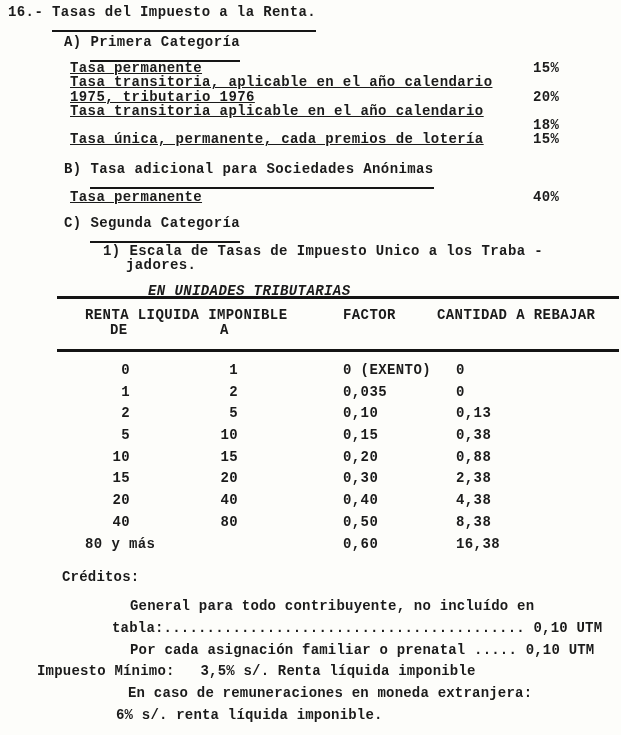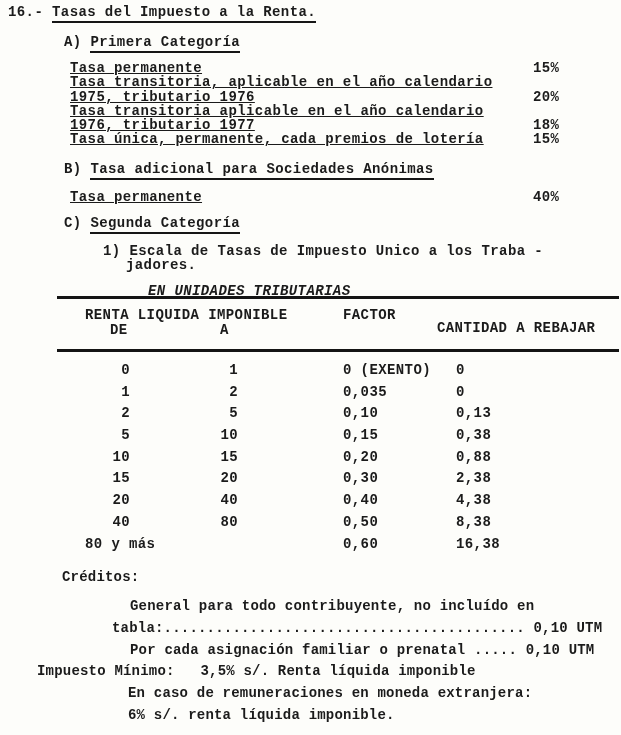"Tasas del Impuesto a la" .u { padding-bottom: 1px -> 10px }
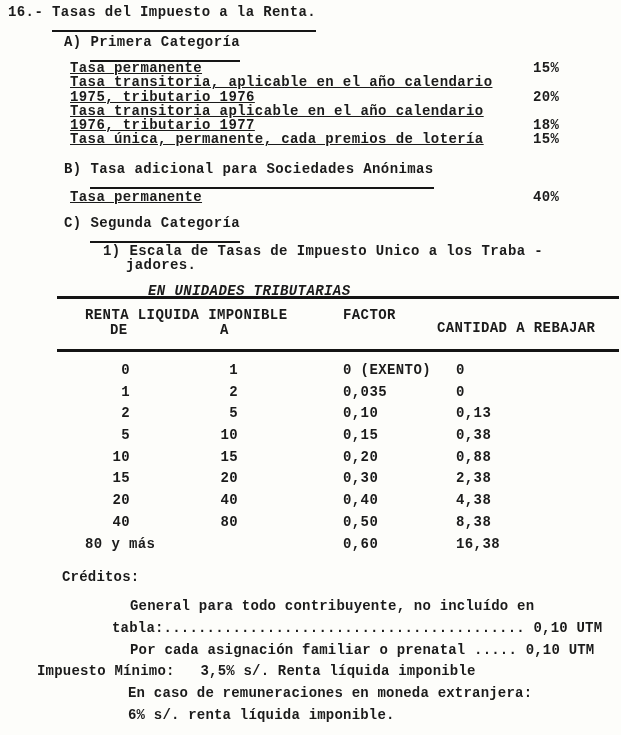"1976, tributario 1977" span { html: <span>1976, tributario 1977</span> -> none }
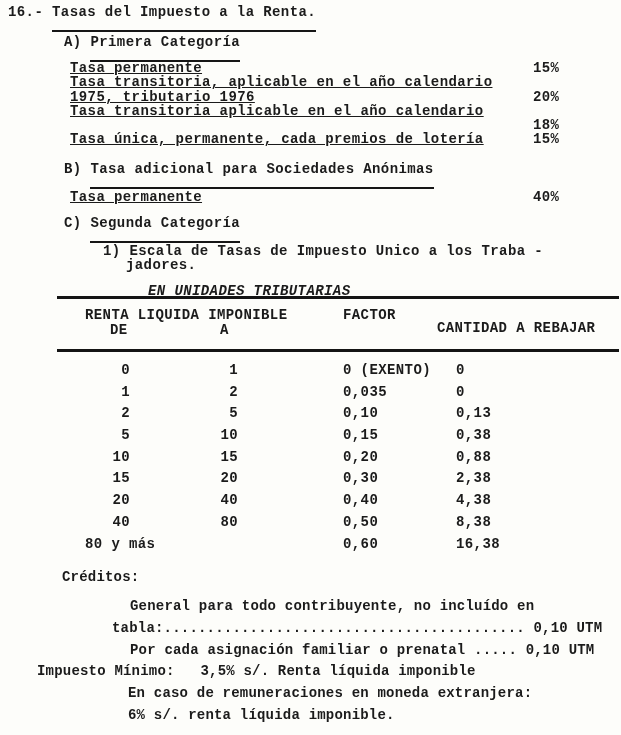"CANTIDAD A REBAJAR" div.line { top: 320px -> 307px }
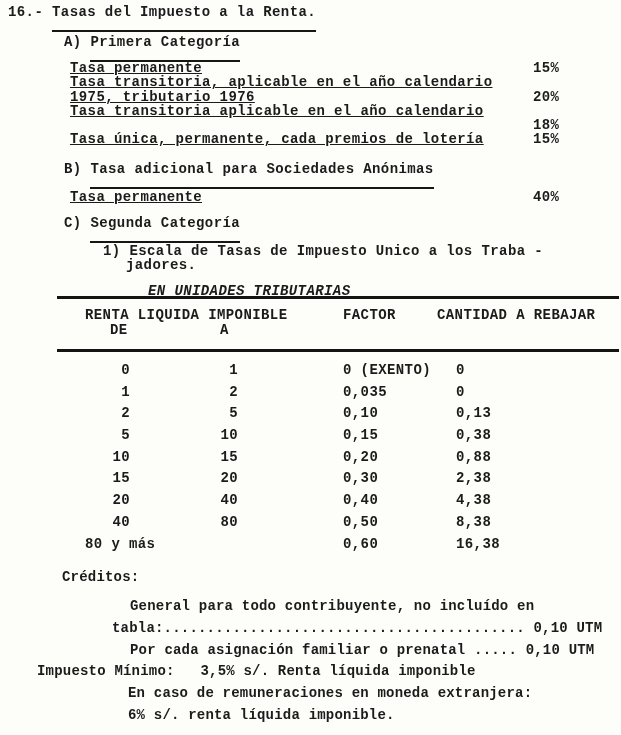"6% s/. renta líquida imponible." div.line { left: 128px -> 116px }
